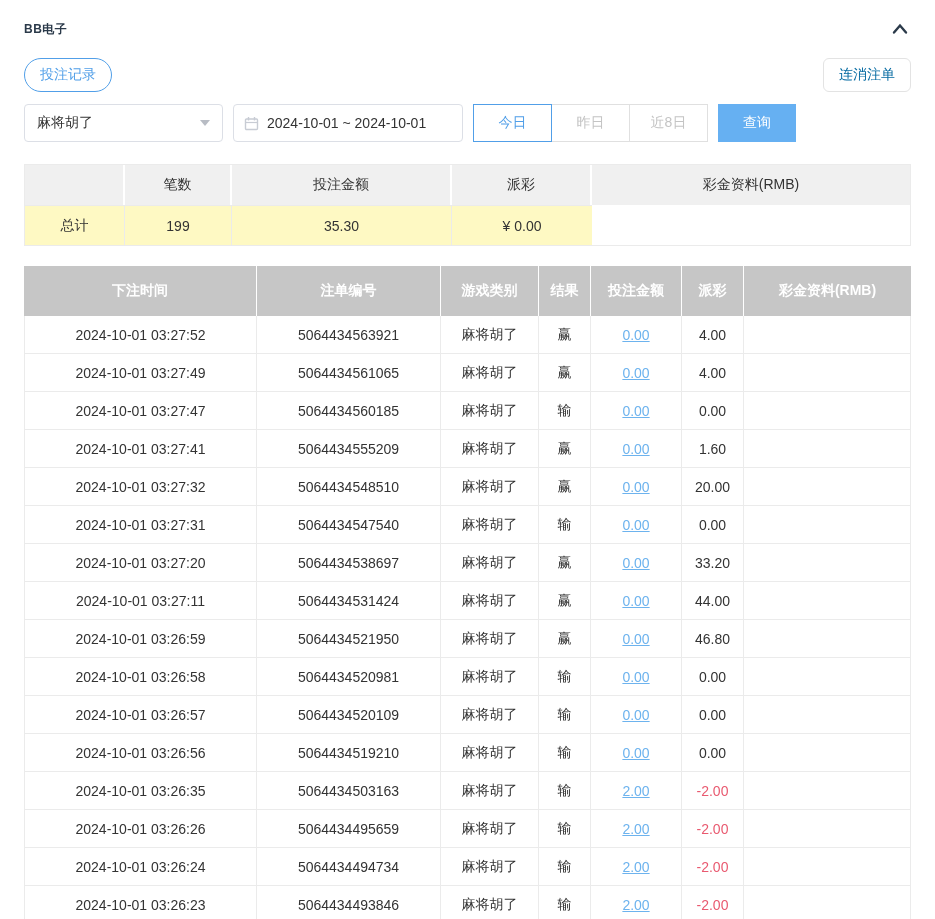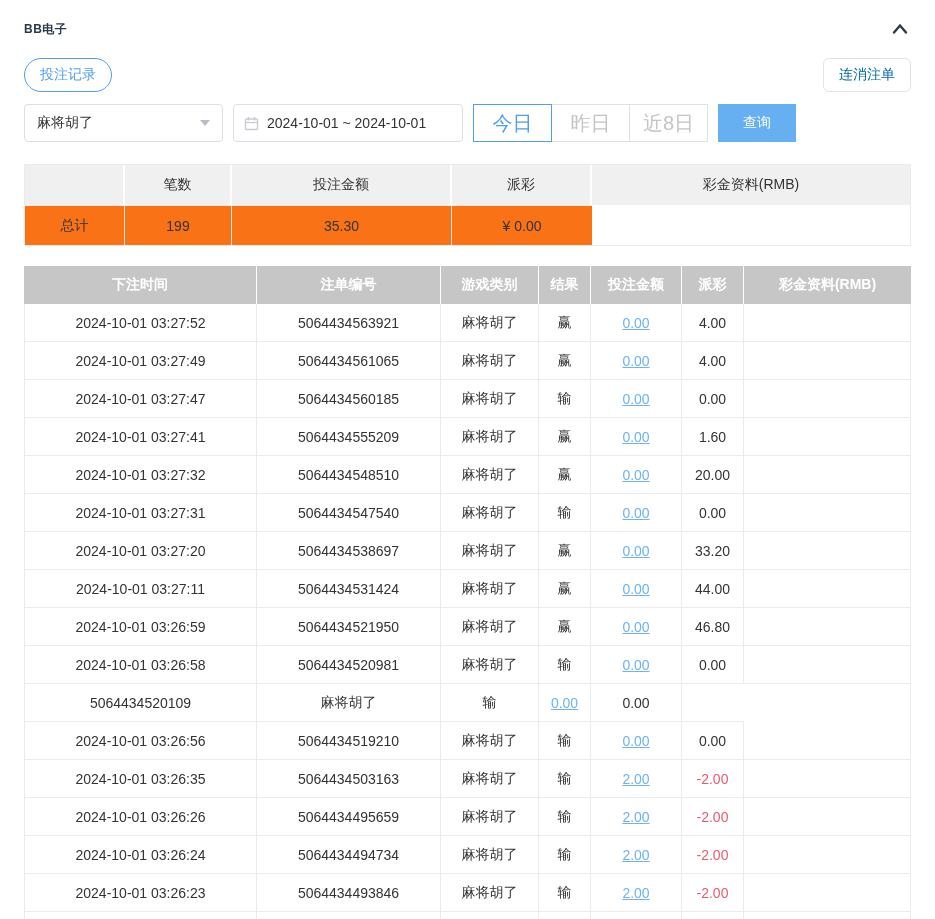"今日" .quick { font-size: 20px -> 14px }
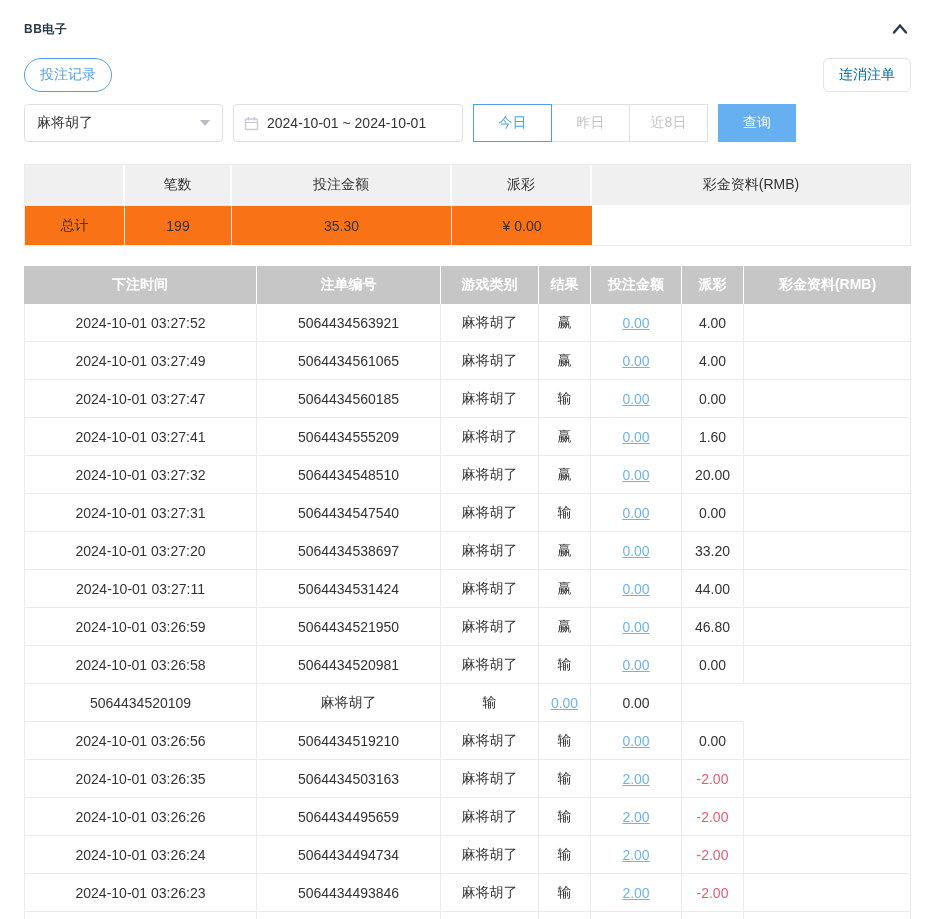"总计" .srow.body .scell { background: #f97316 -> #fef9c3 }
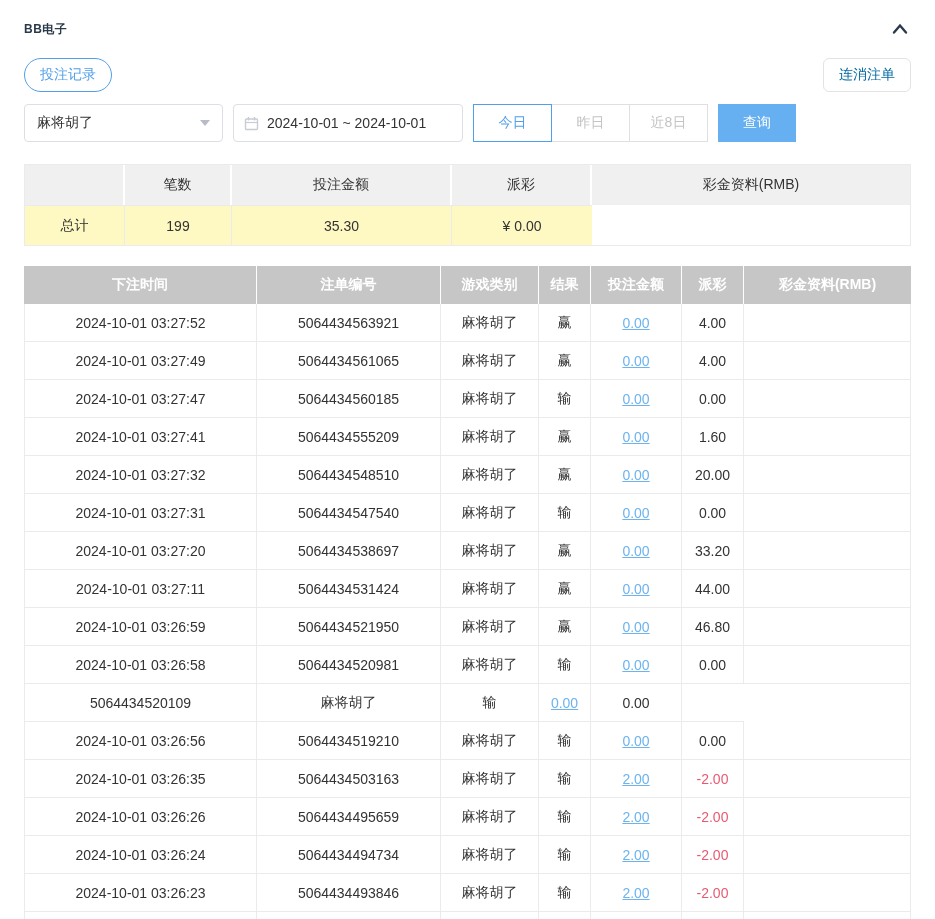"下注时间" .thead { height: 38px -> 50px }
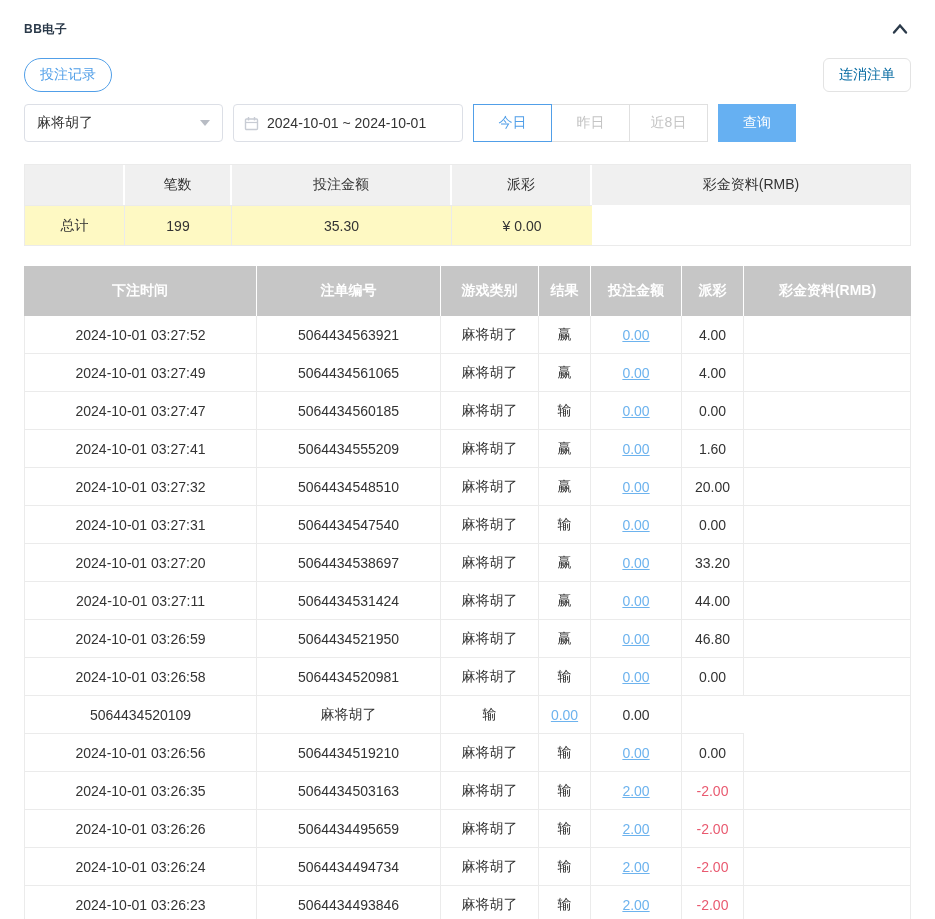"2024-10-01 03:26:57" div.tcell { html: none -> <div>2024-10-01 03:26:57</div> }
